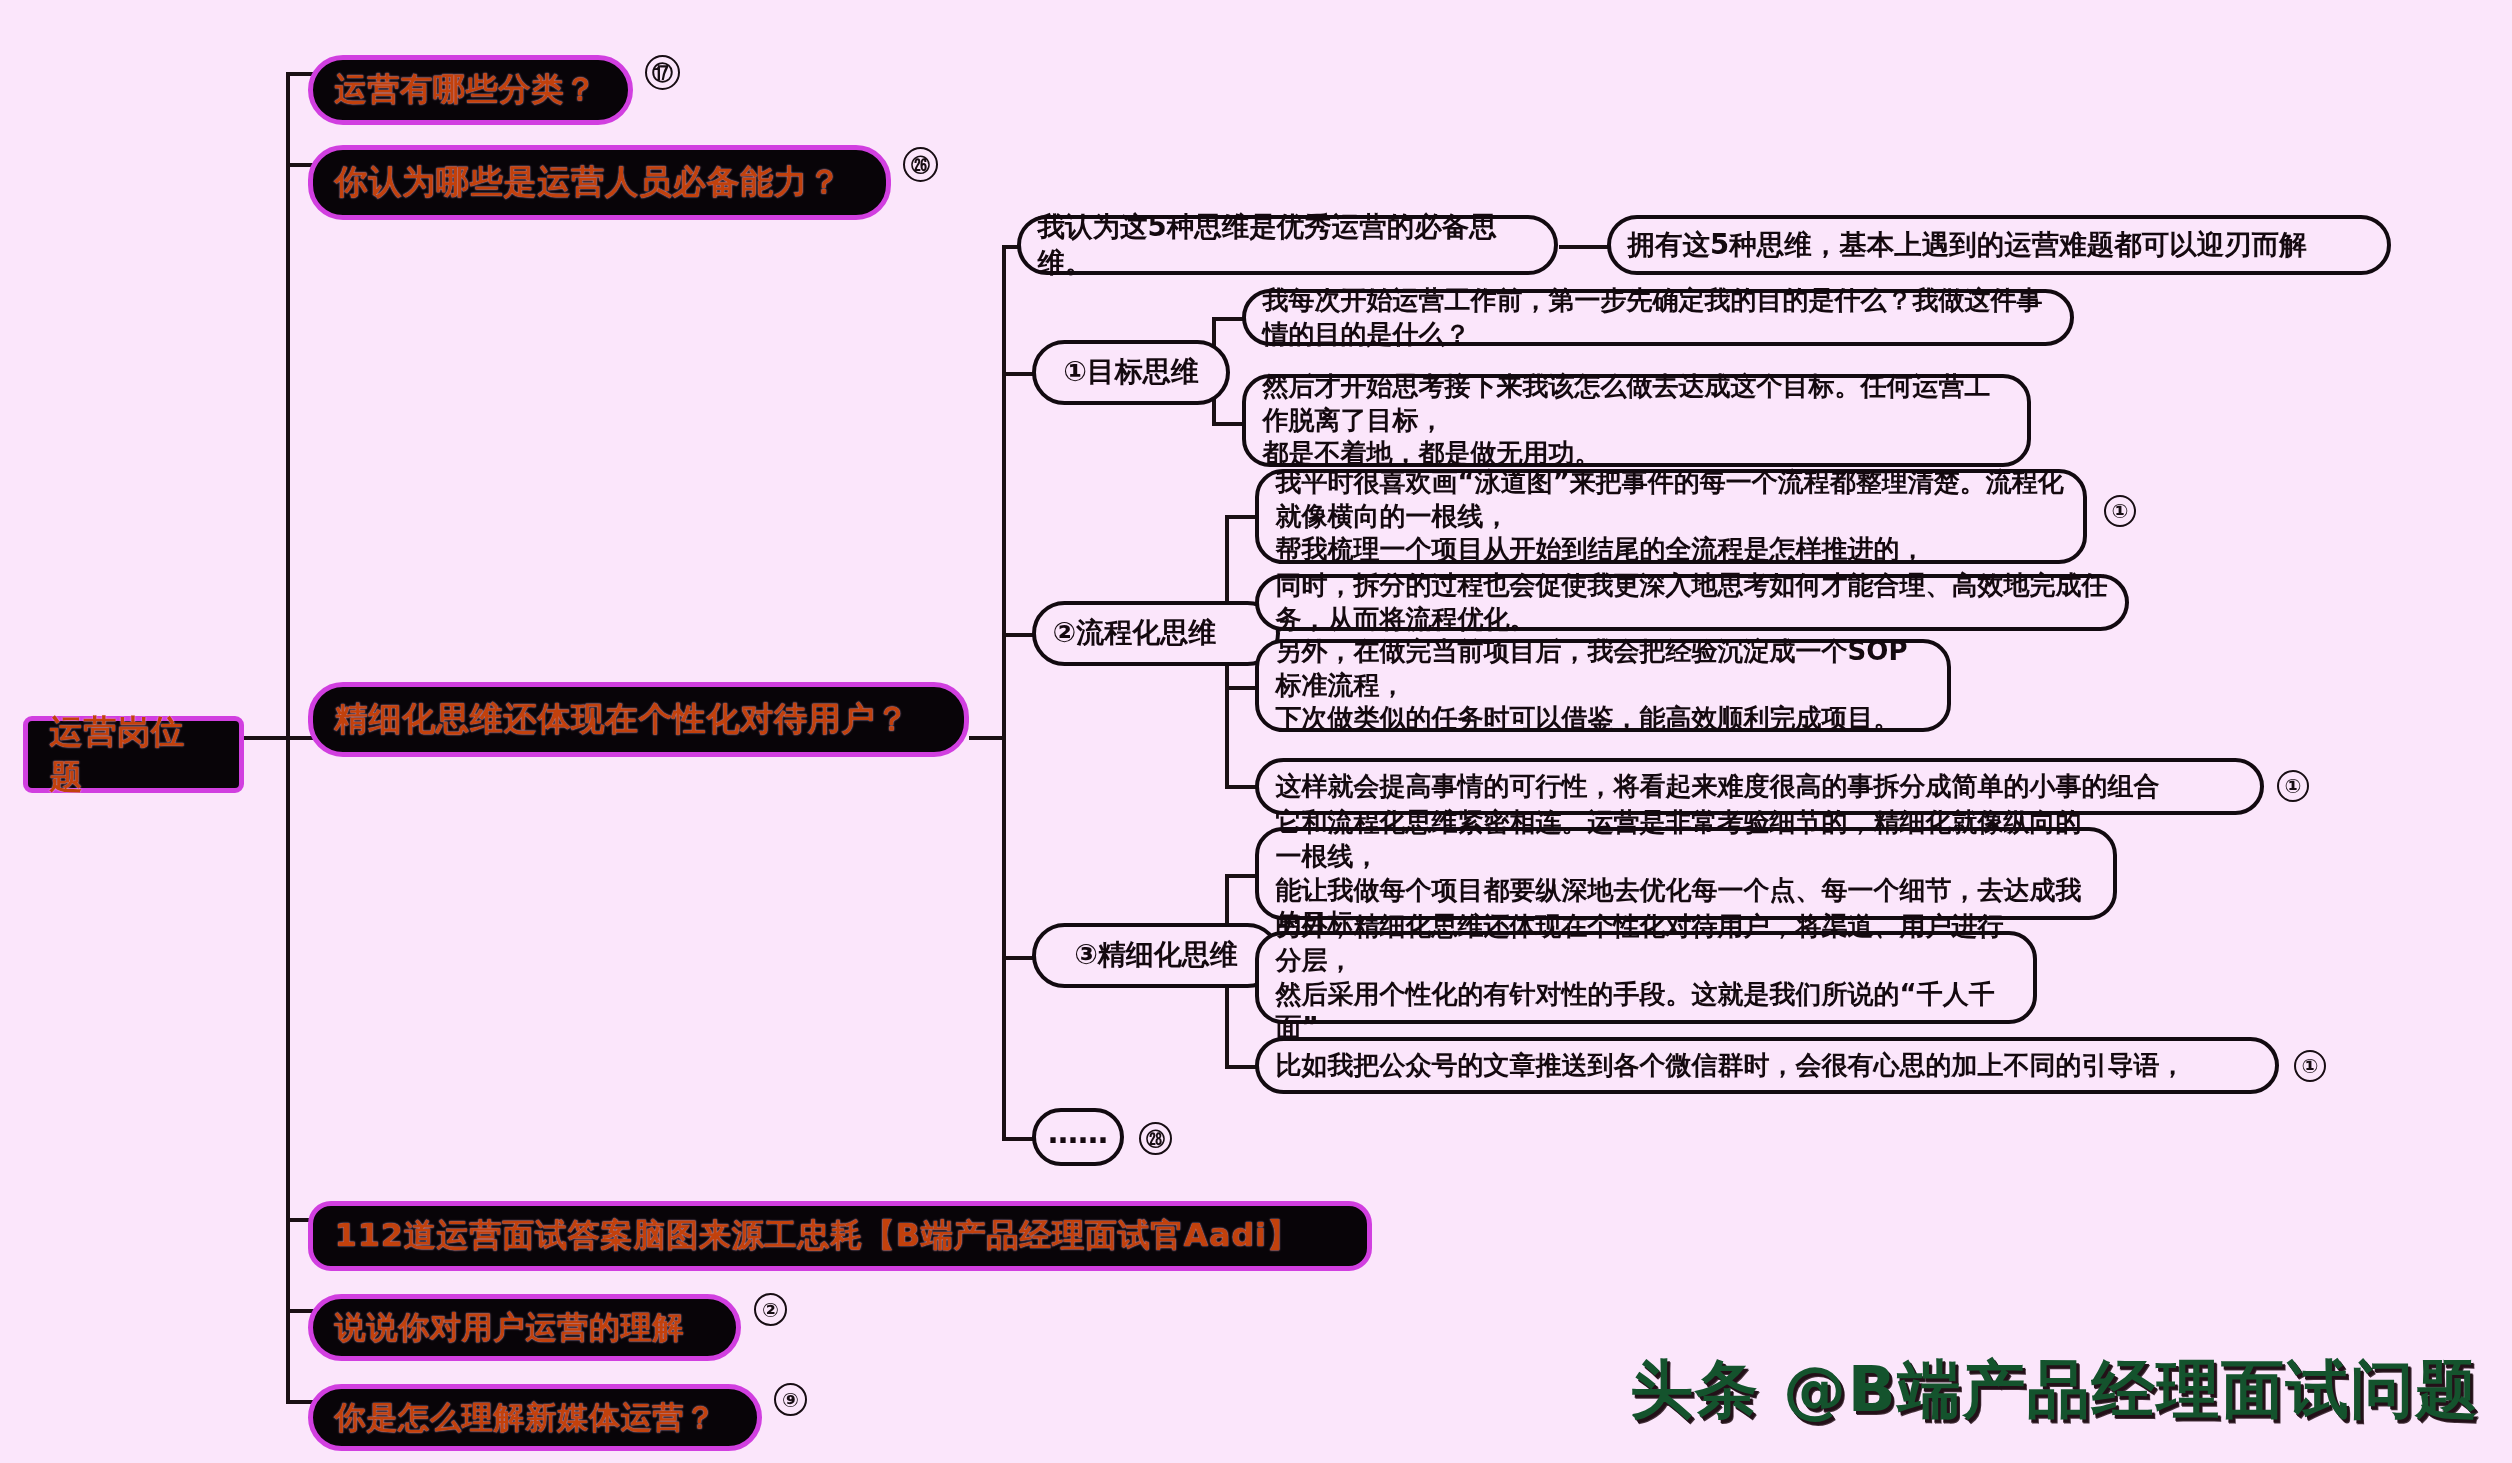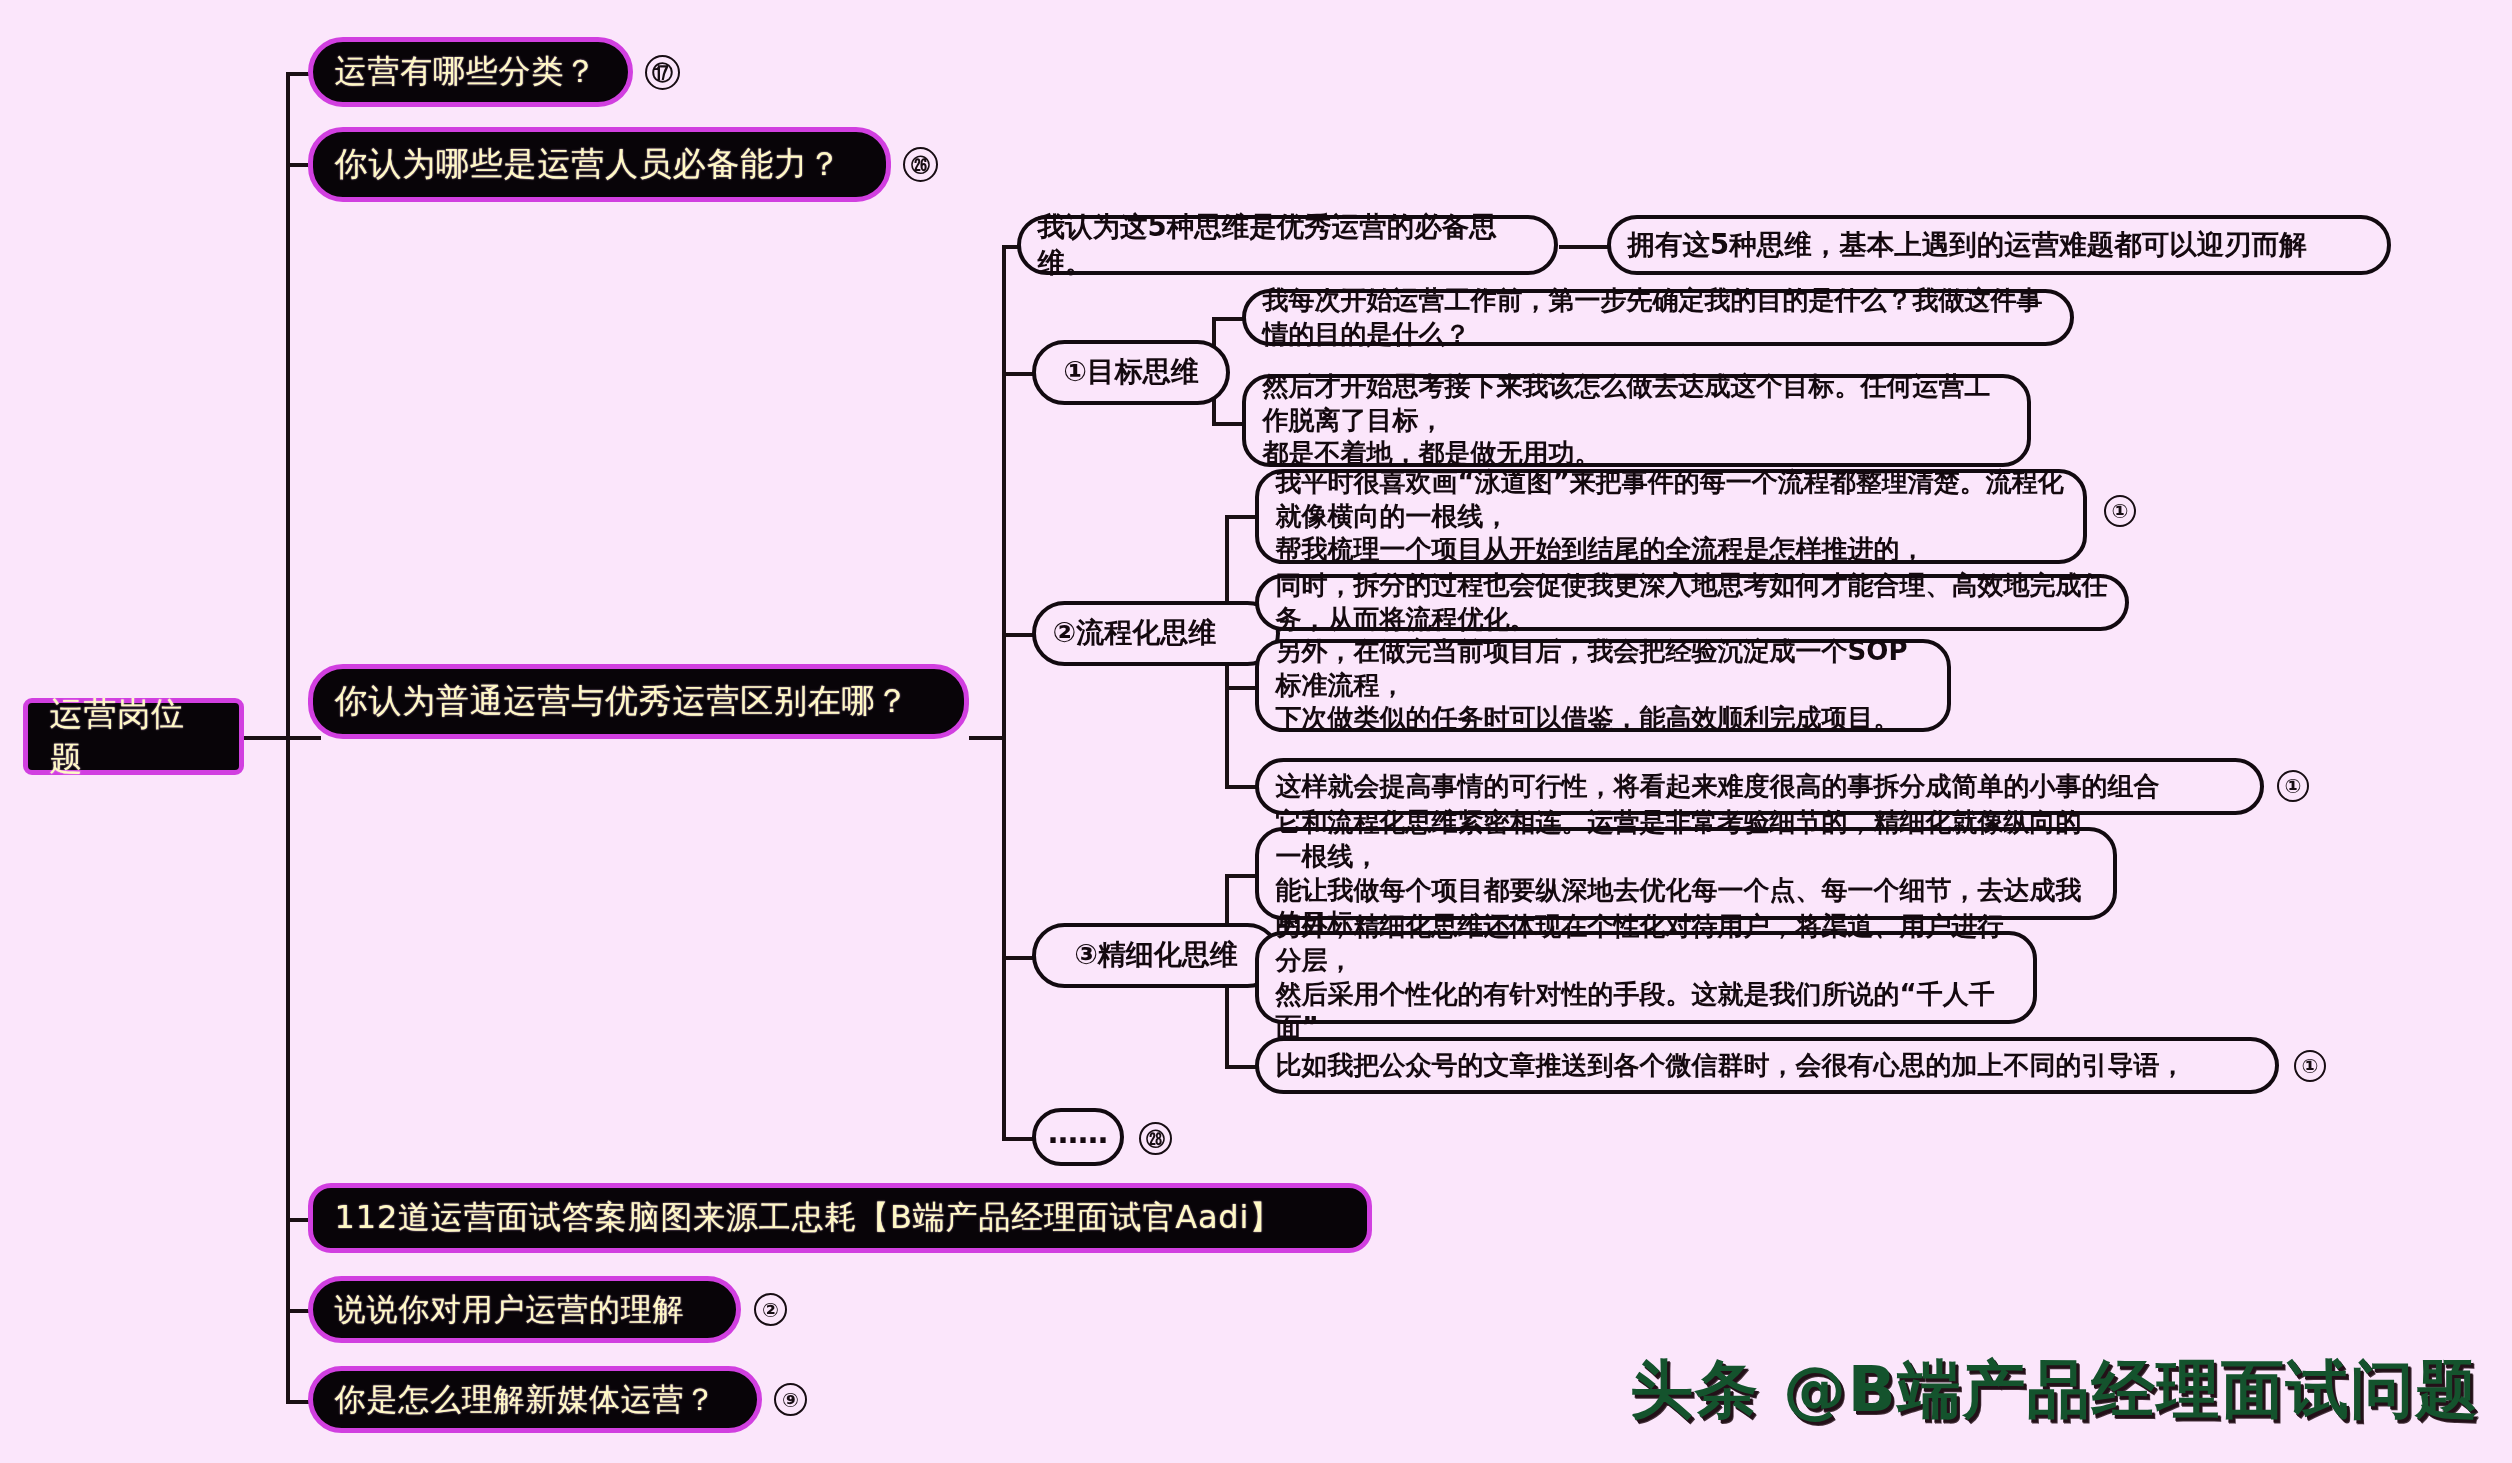"运营有哪些分类？" .q-node { color: #fef9c3 -> #c2410c; font-weight: normal -> bold; margin-top: none -> 18px }
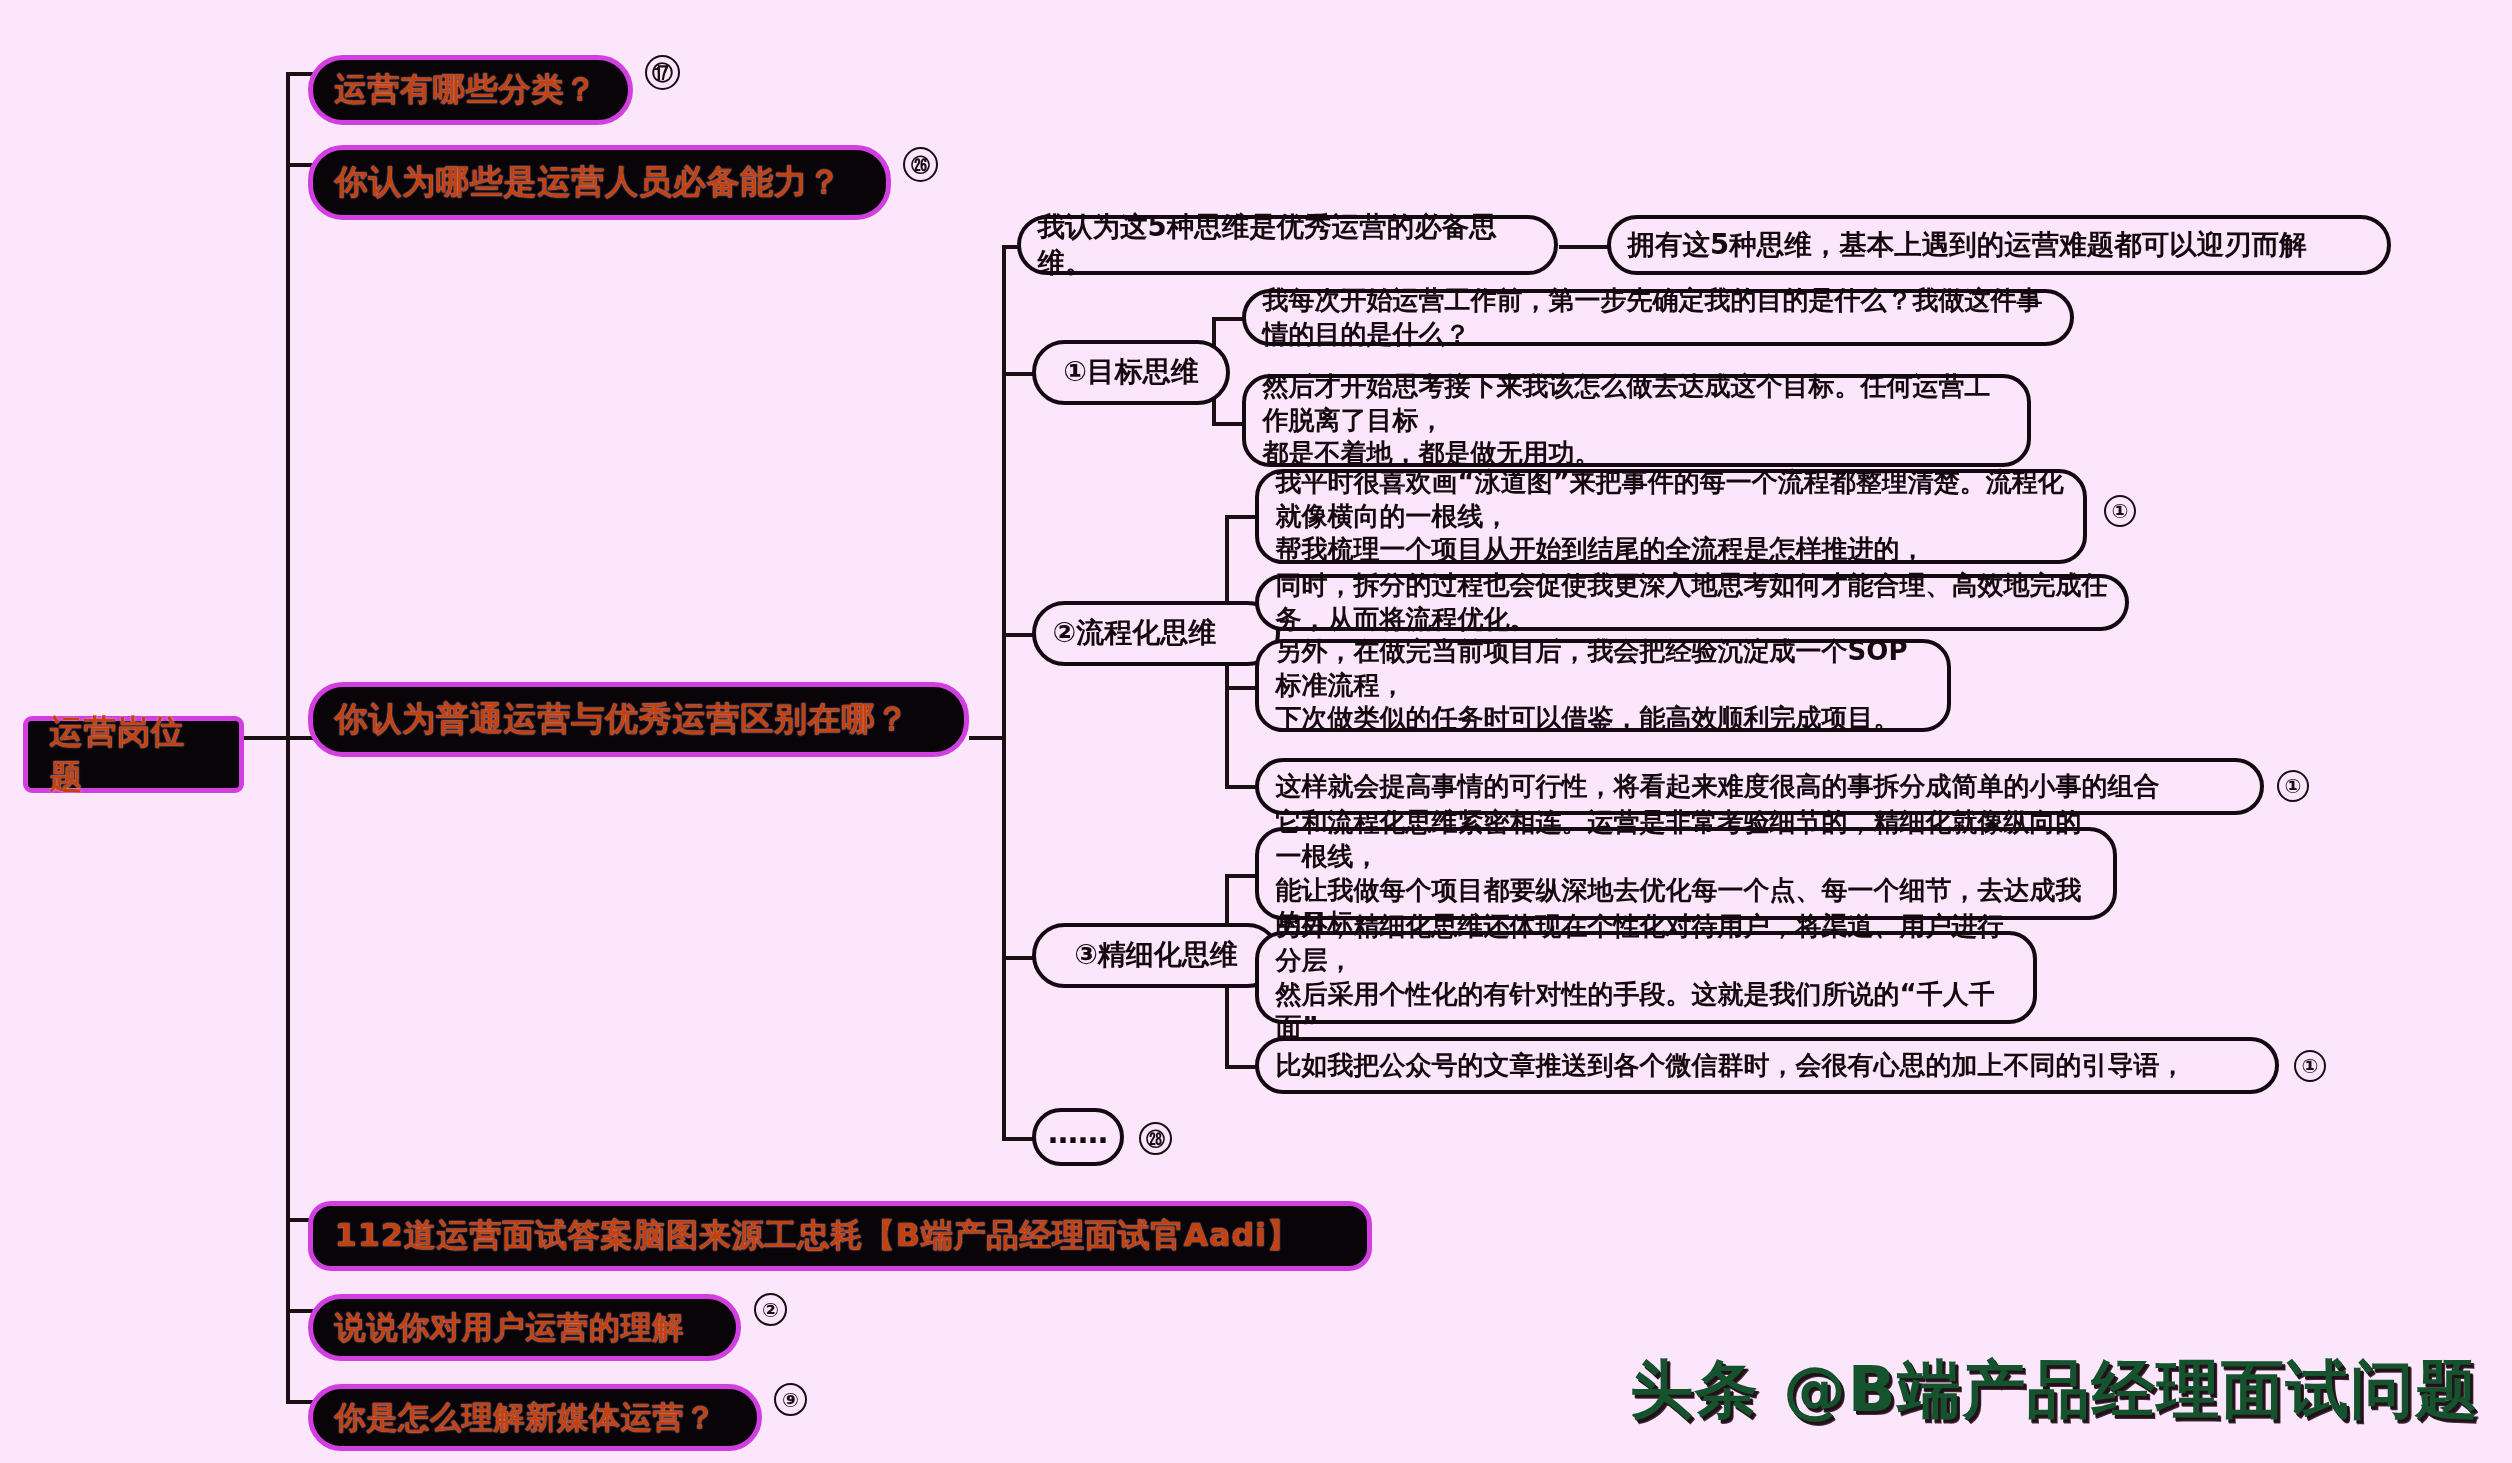"你认为普通运营与优秀运营区别在哪？" span { text: 你认为普通运营与优秀运营区别在哪 -> 精细化思维还体现在个性化对待用户 }
